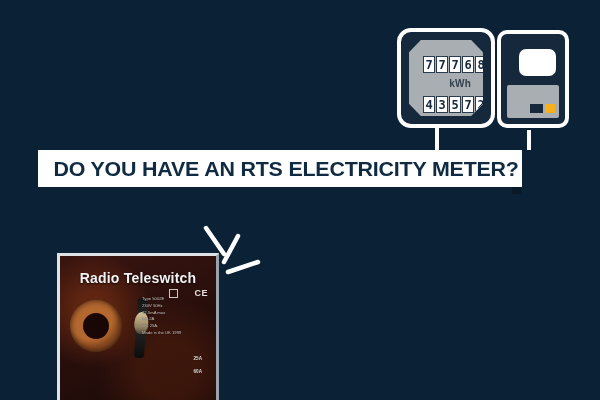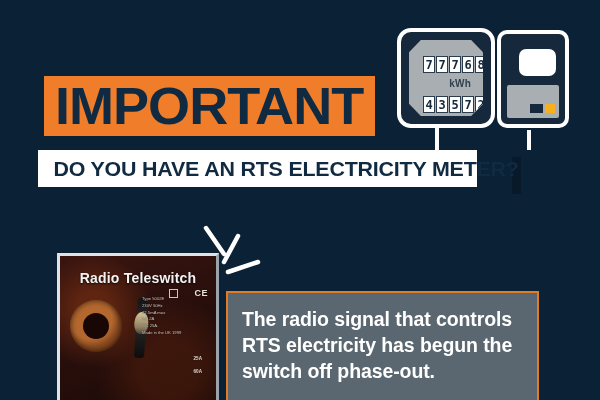"IMPORTANT" div.important-banner { html: <div> <div>IMPORTANT</div> </div> -> none }
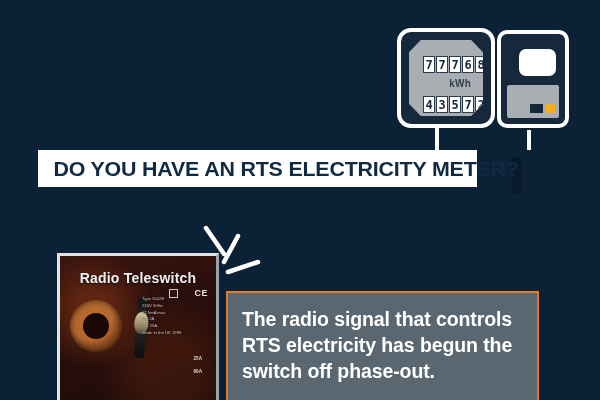"DO YOU HAVE AN RTS" .subtitle-bar { width: 439px -> 484px }
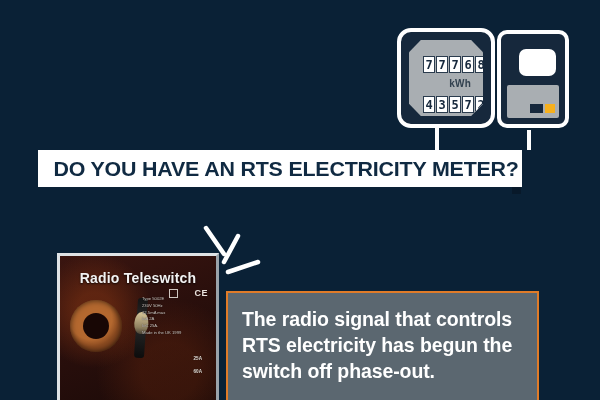"The radio signal that controls" div.callout { html: <div> <div>The radio signal that controls RTS electricity has begun the switch off phase-out.</div> </div> -> none }
